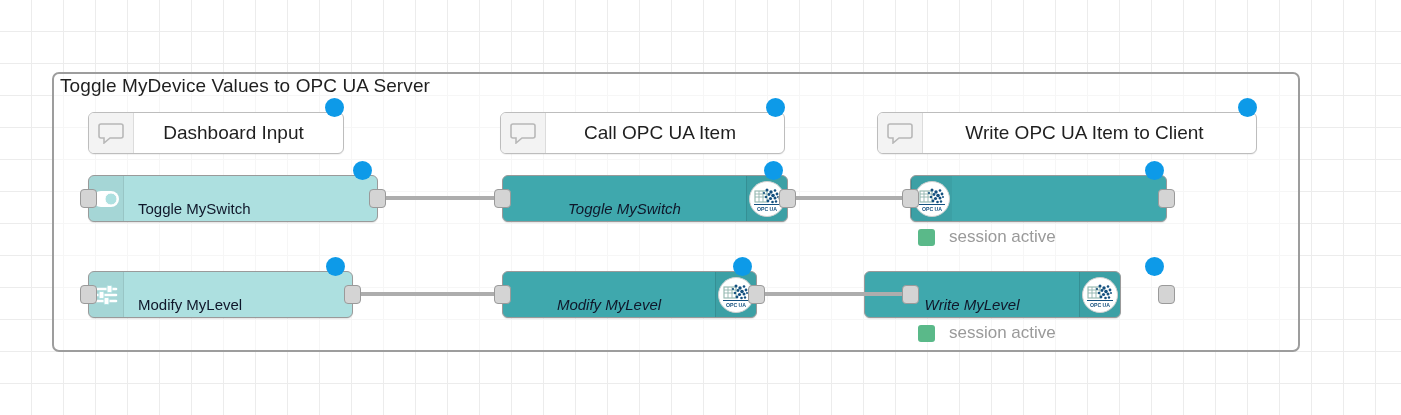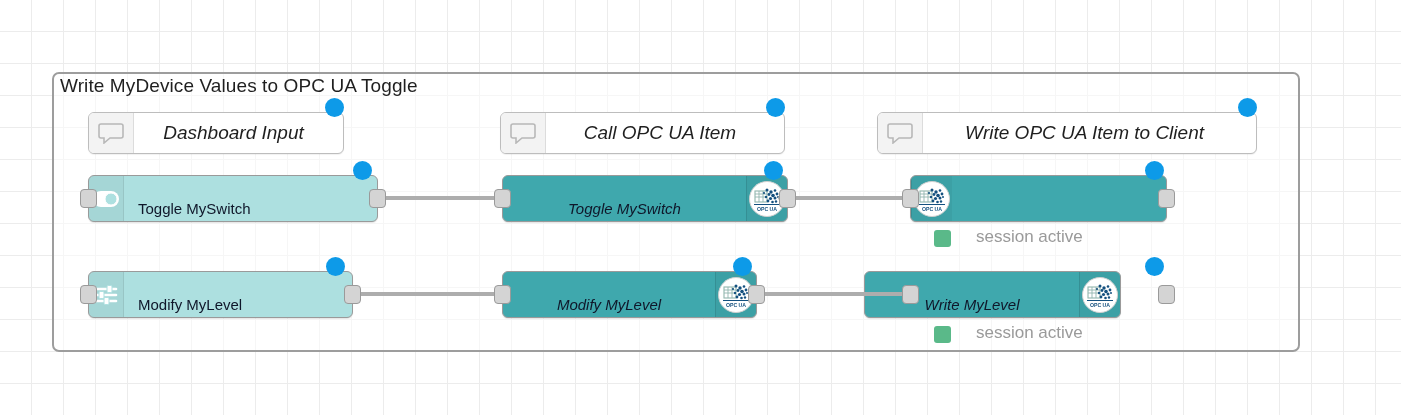"Write MyDevice Values to OPC" div.group-title { text: Write MyDevice Values to OPC UA Toggle -> Toggle MyDevice Values to OPC UA Server }
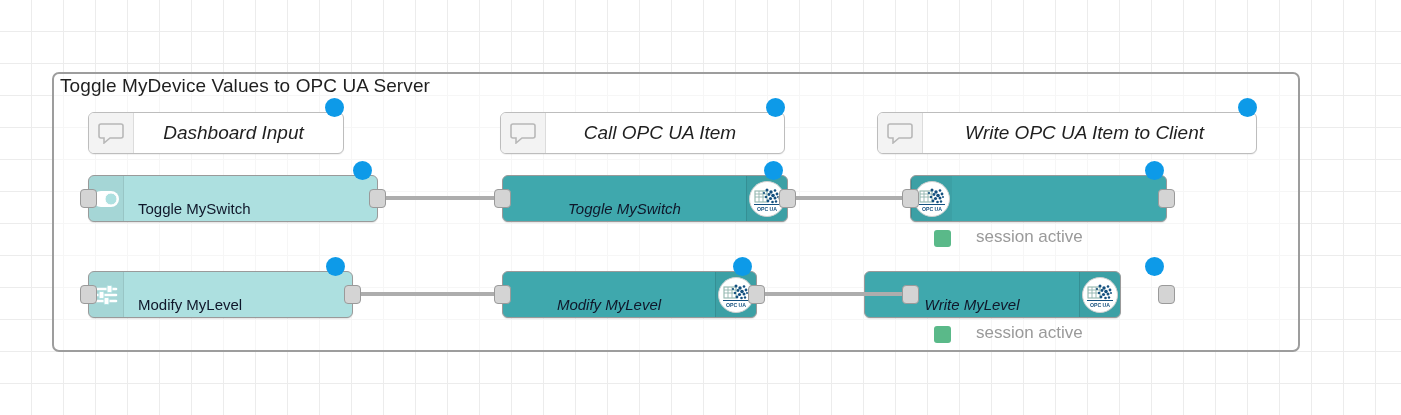"Dashboard Input" .comment-label { font-style: italic -> none }
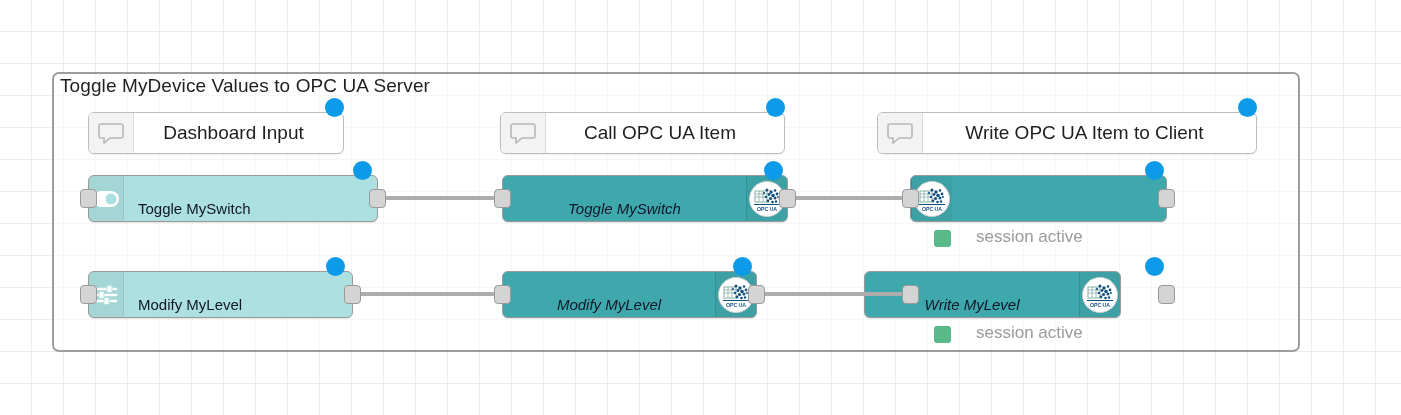"session active" .status { align-items: flex-end -> center; gap: 25px -> 14px; margin-left: 16px -> none }
